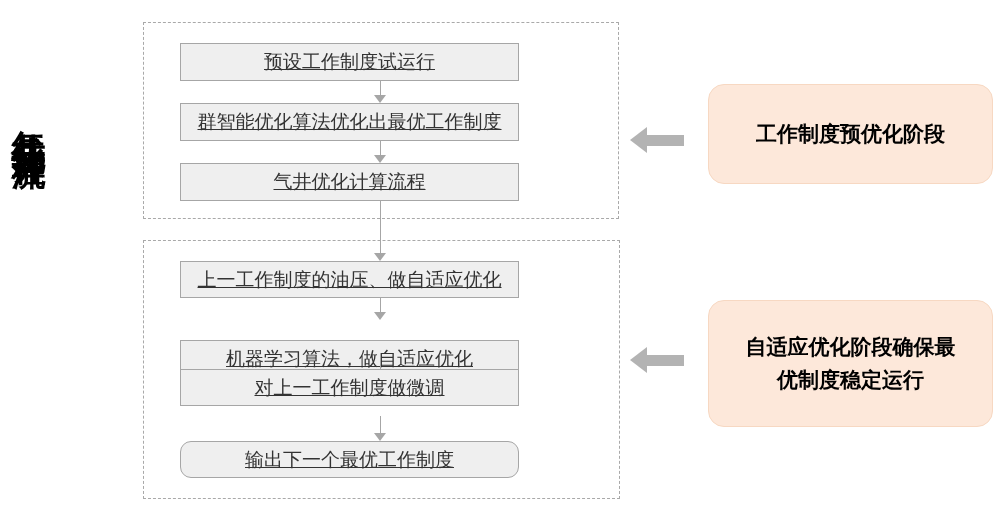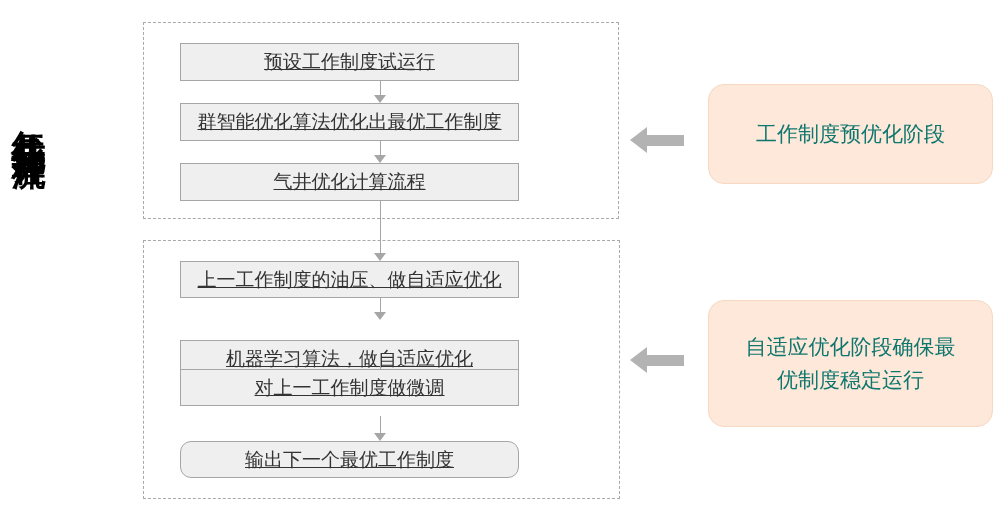"工作制度预优化阶段" .stage-label { color: #0f766e -> #000000; font-weight: none -> bold }
